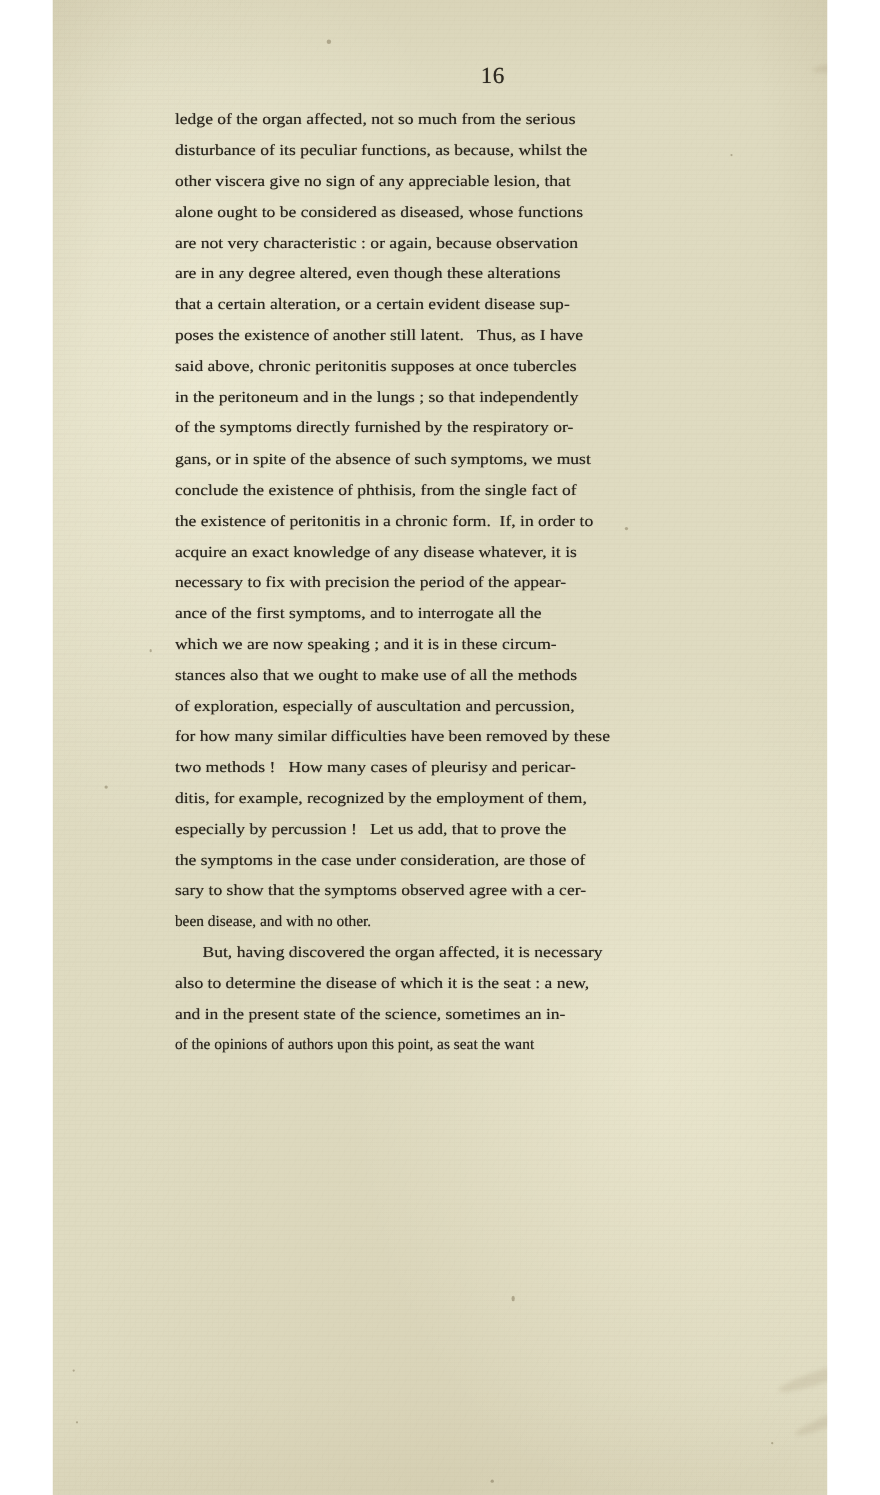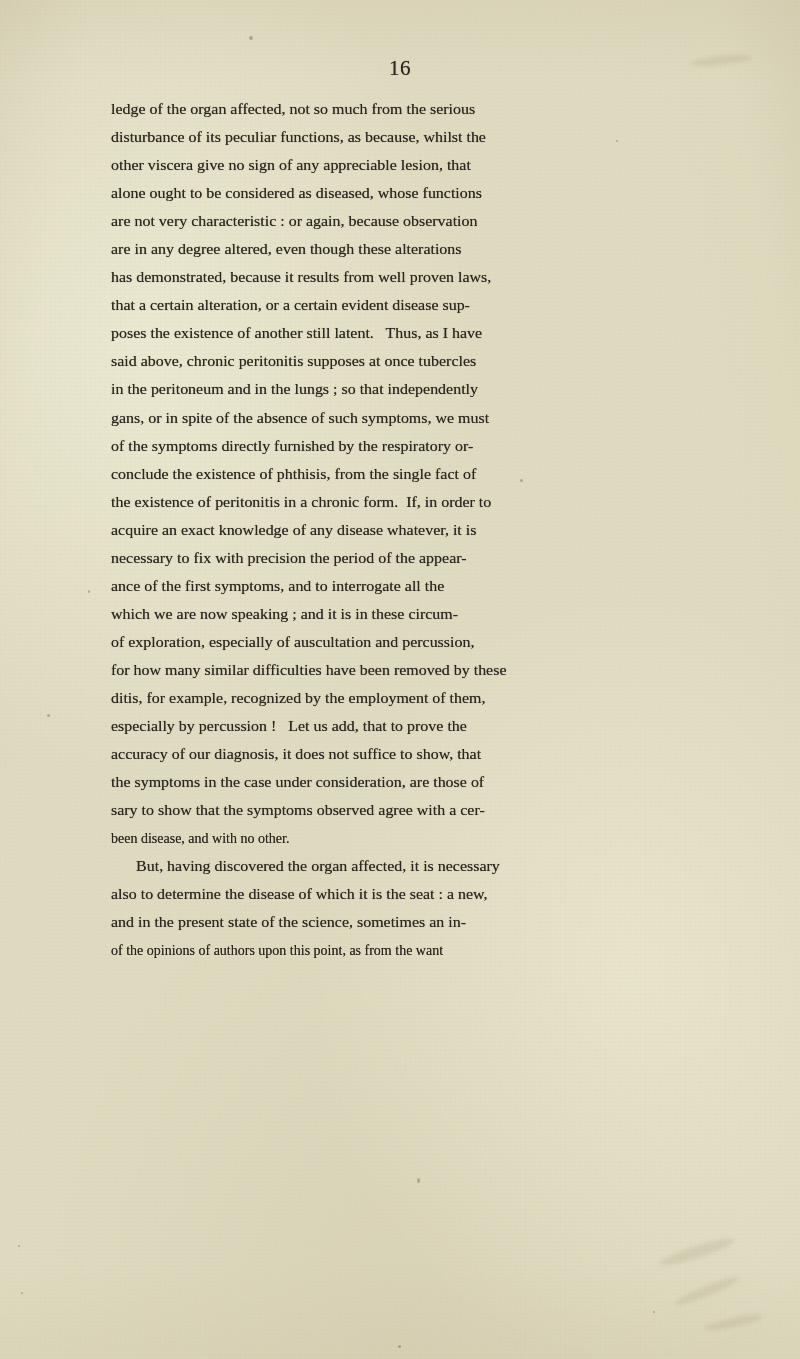"16" .page { width: 800px -> 704px }
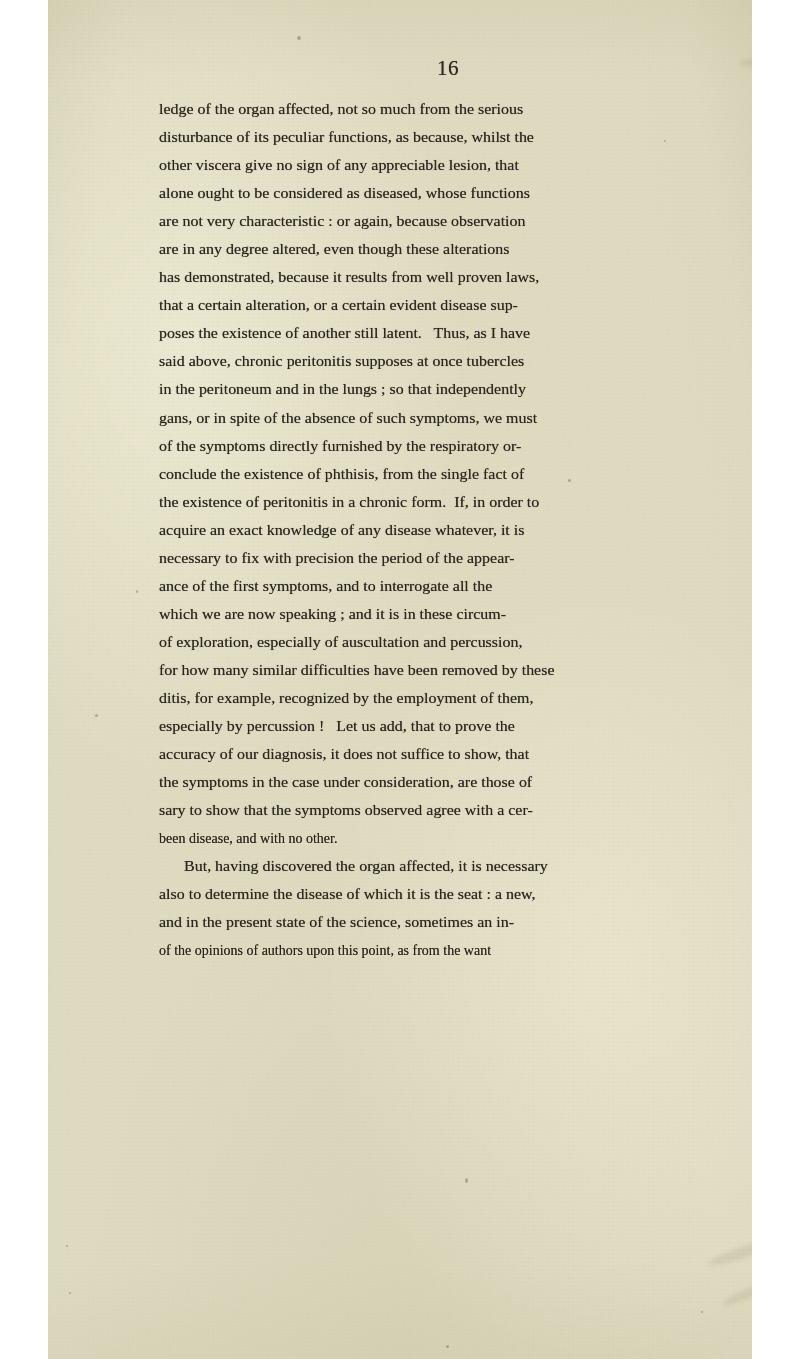"has demonstrated, because it results" div.line { html: <div><span>has demonstrated, because it results from well proven laws,</span></div> -> none }
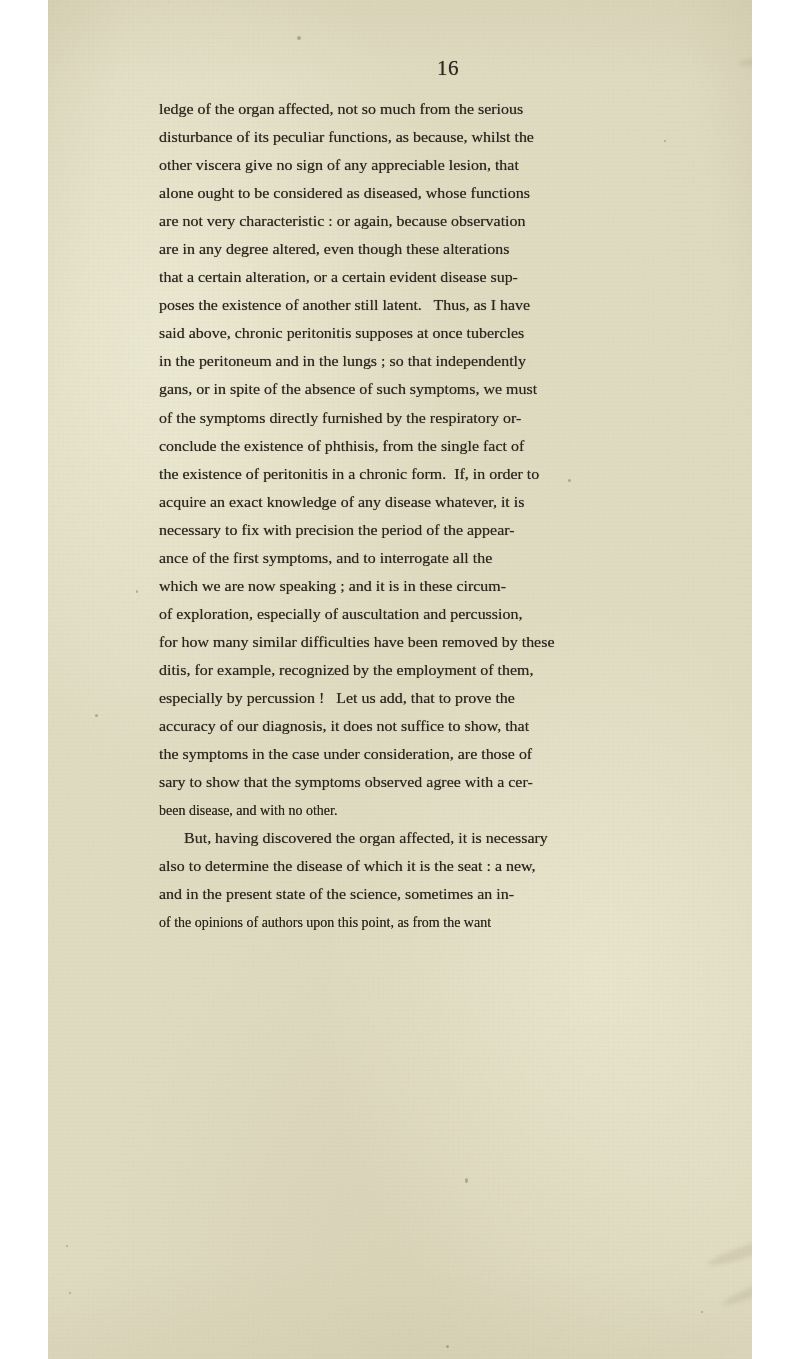"gans, or in spite of" div.line { order: before "of the symptoms directly furnished" -> after "of the symptoms directly furnished" }
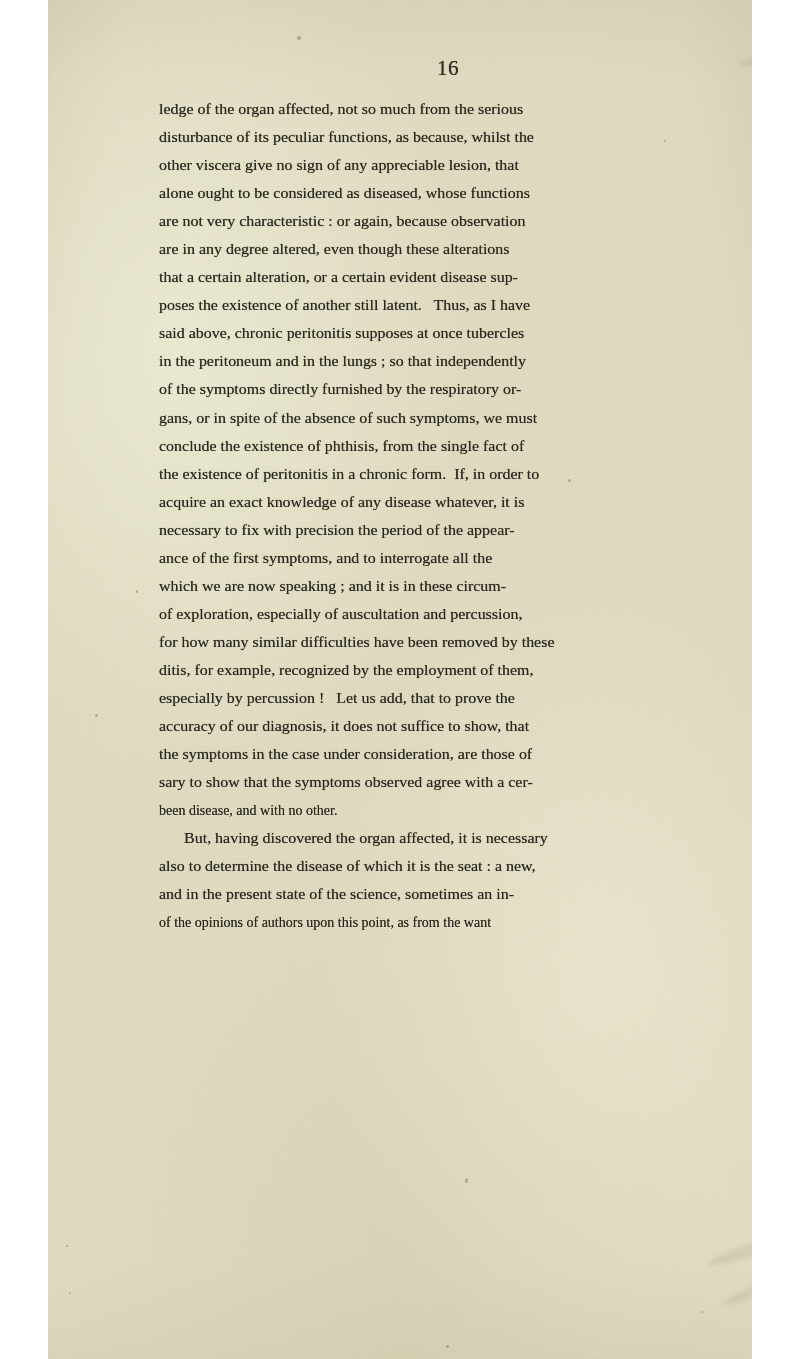"stances also that we ought" div.line { html: none -> <div><span>stances also that we ought to make use of all the methods</span></div> }
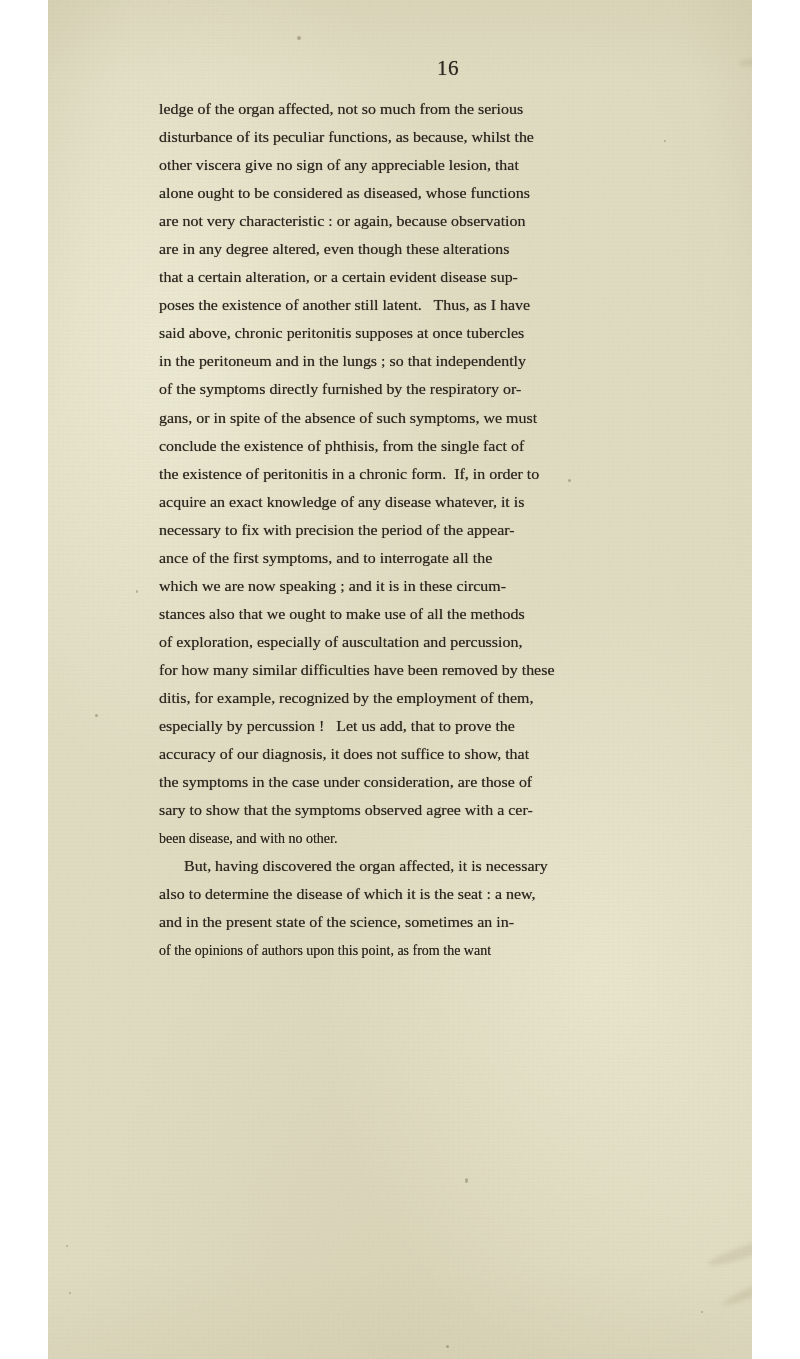"two methods ! How many" div.line { html: none -> <div><span>two methods ! How many cases of pleurisy and pericar-</span></div> }
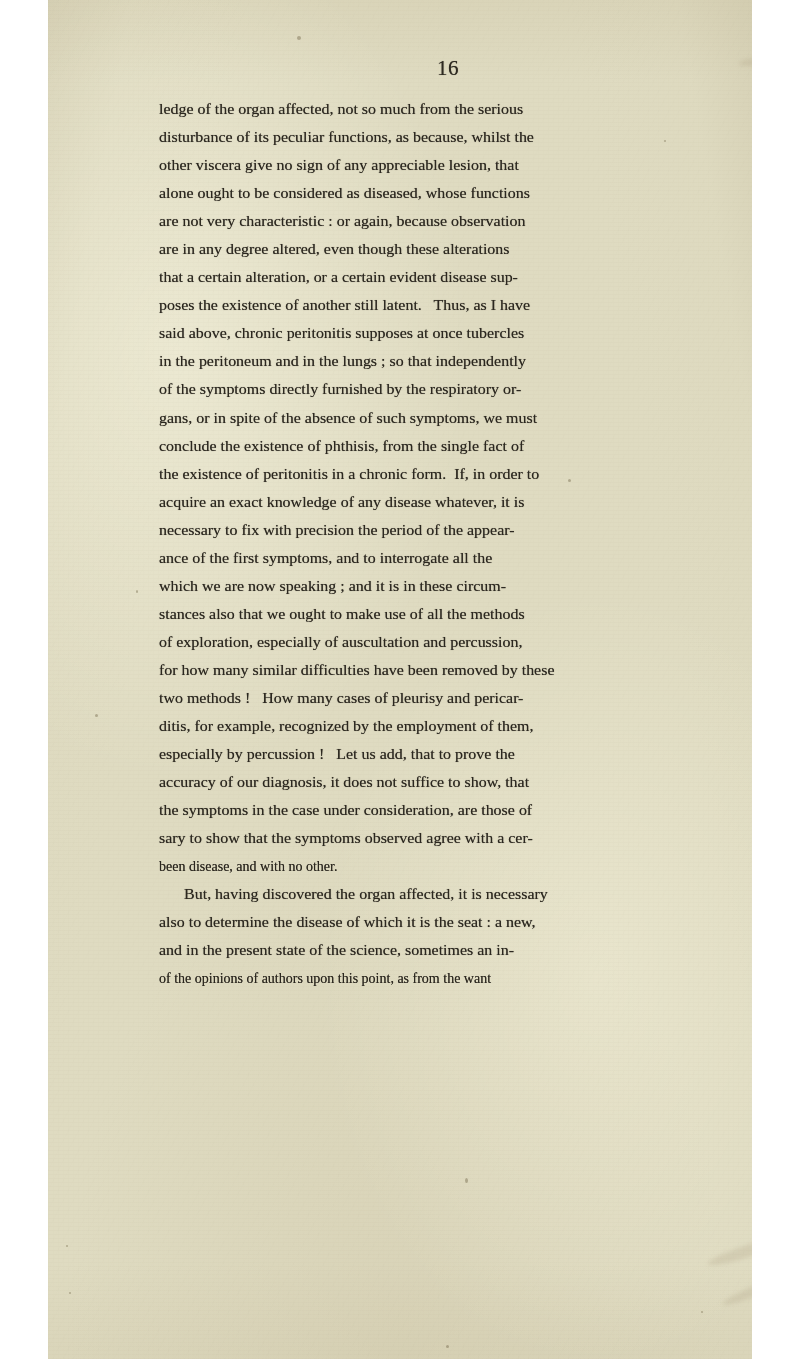"accuracy of our diagnosis, it" div.line { html: <div><span>accuracy of our diagnosis, it does not suffice to show, that</span></div> -> none }
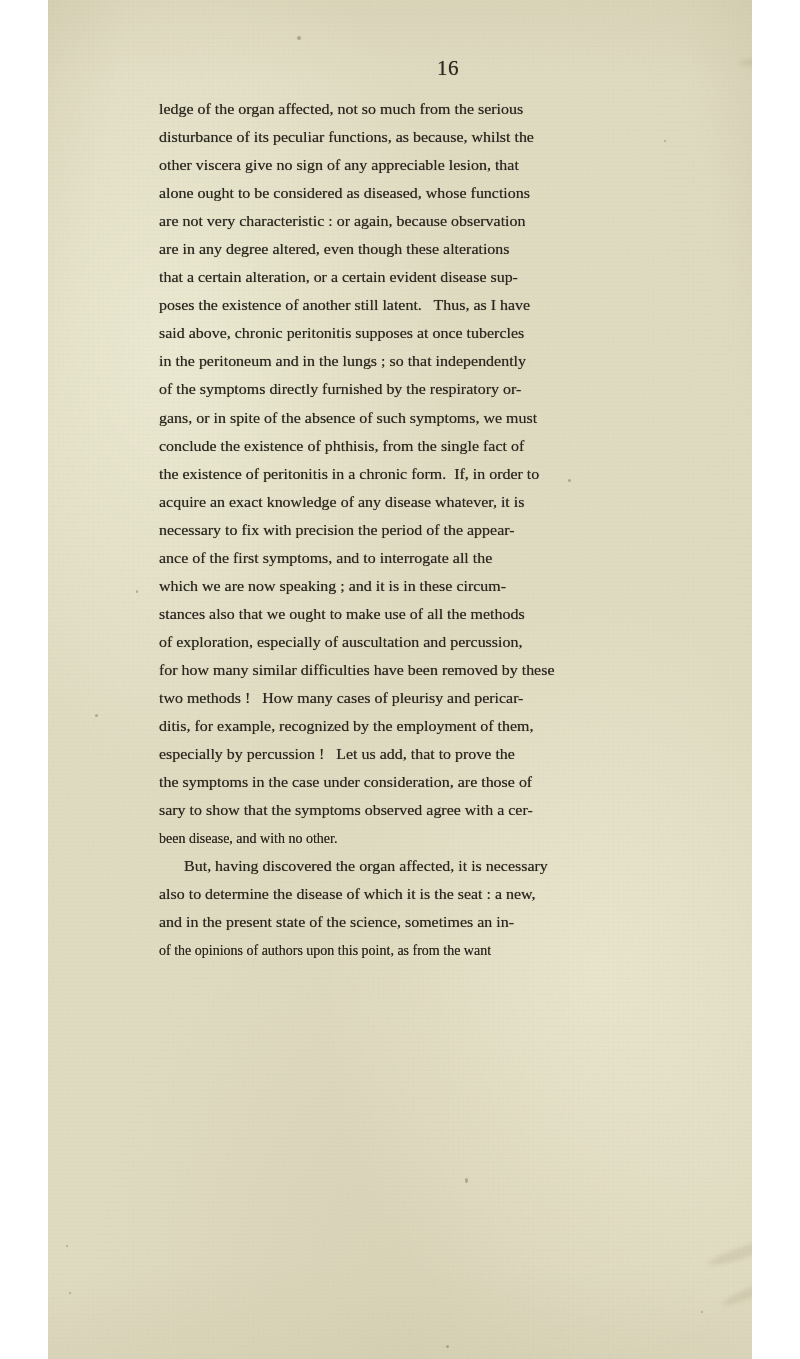"of the opinions of authors" span { text: from -> seat }
